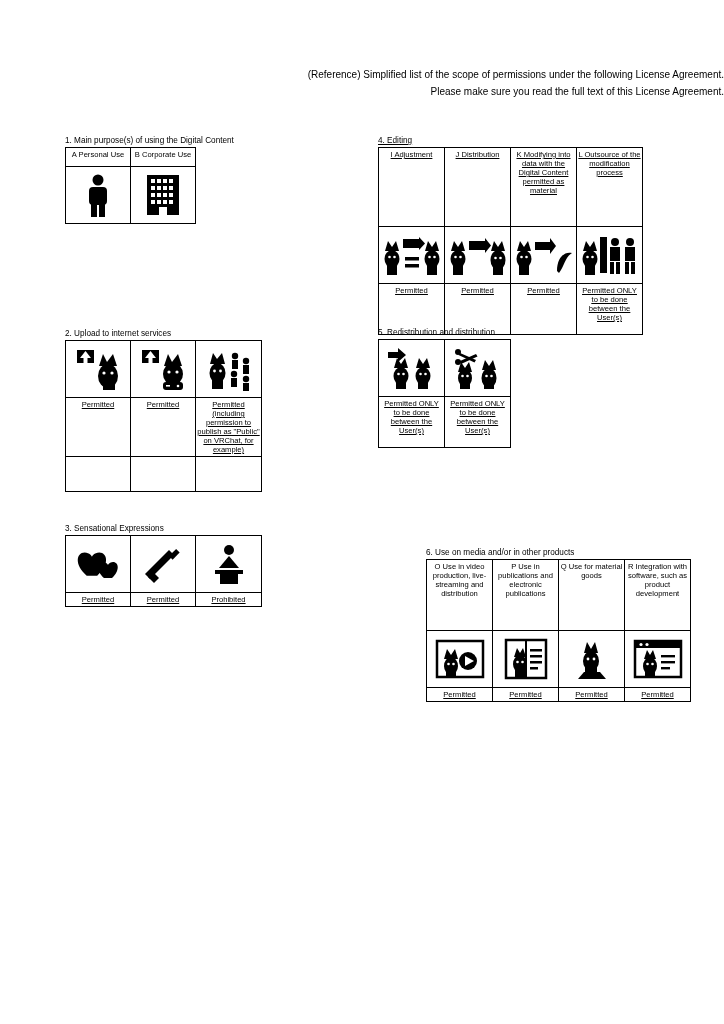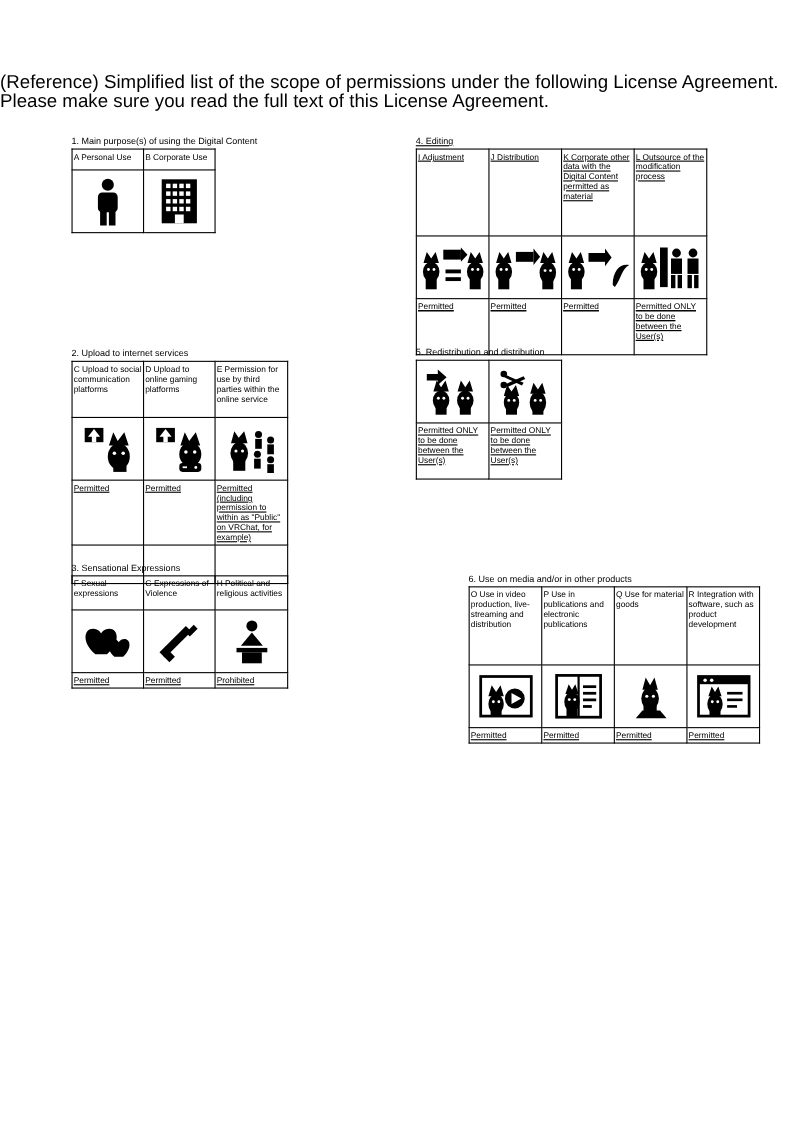"(Reference) Simplified list of the" .header { font-size: 17px -> 10px; text-align: left -> right }
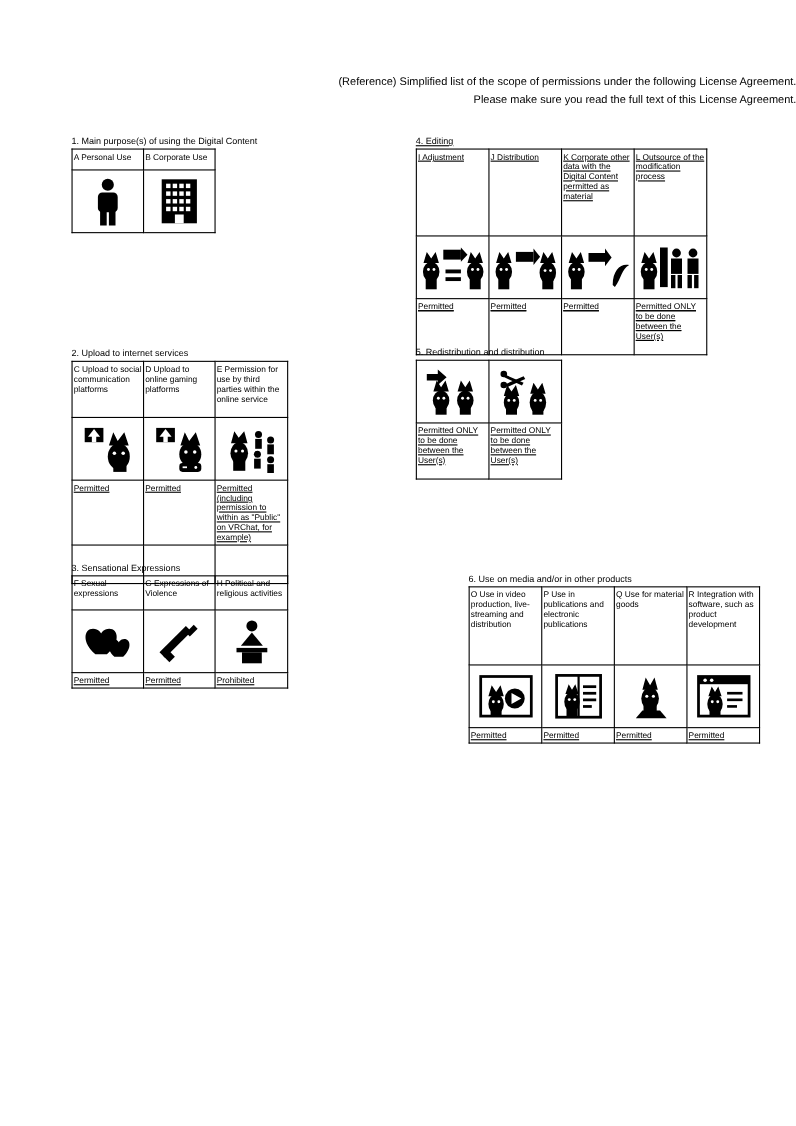"1. Main purpose(s) of using" .section-title { margin-top: none -> 12px }
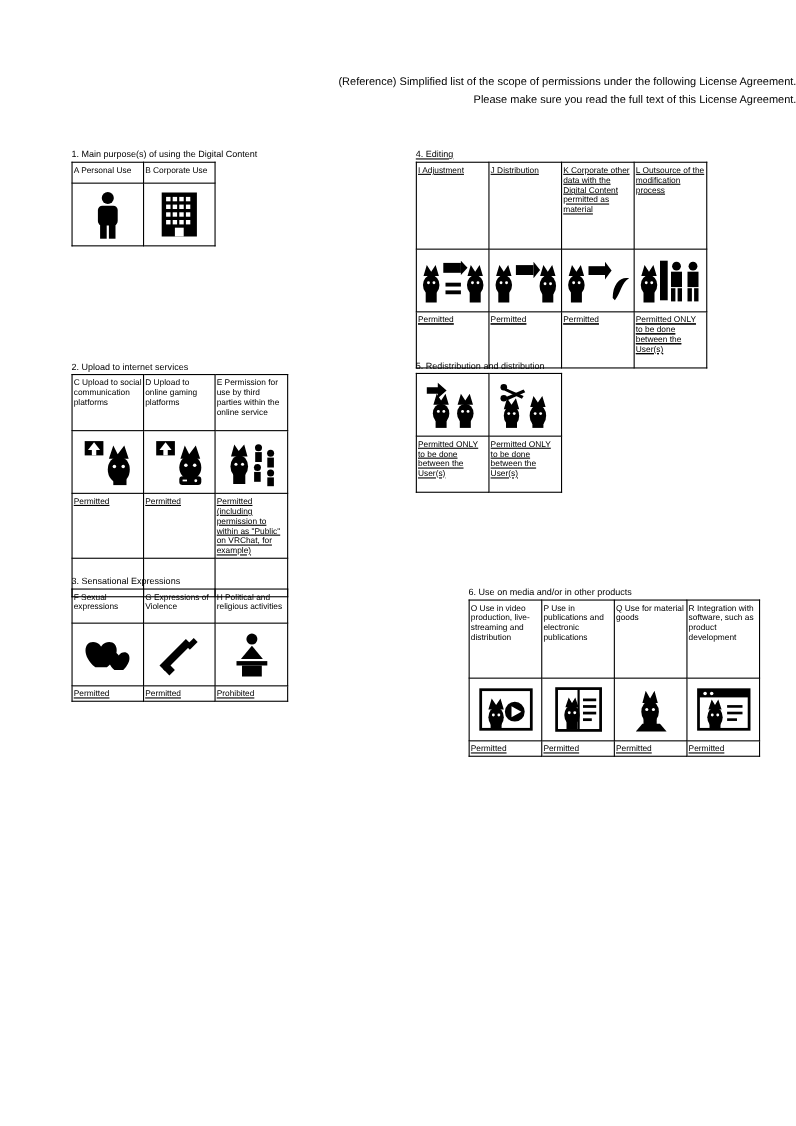"A Personal Use" table.grid td { text-align: left -> center }
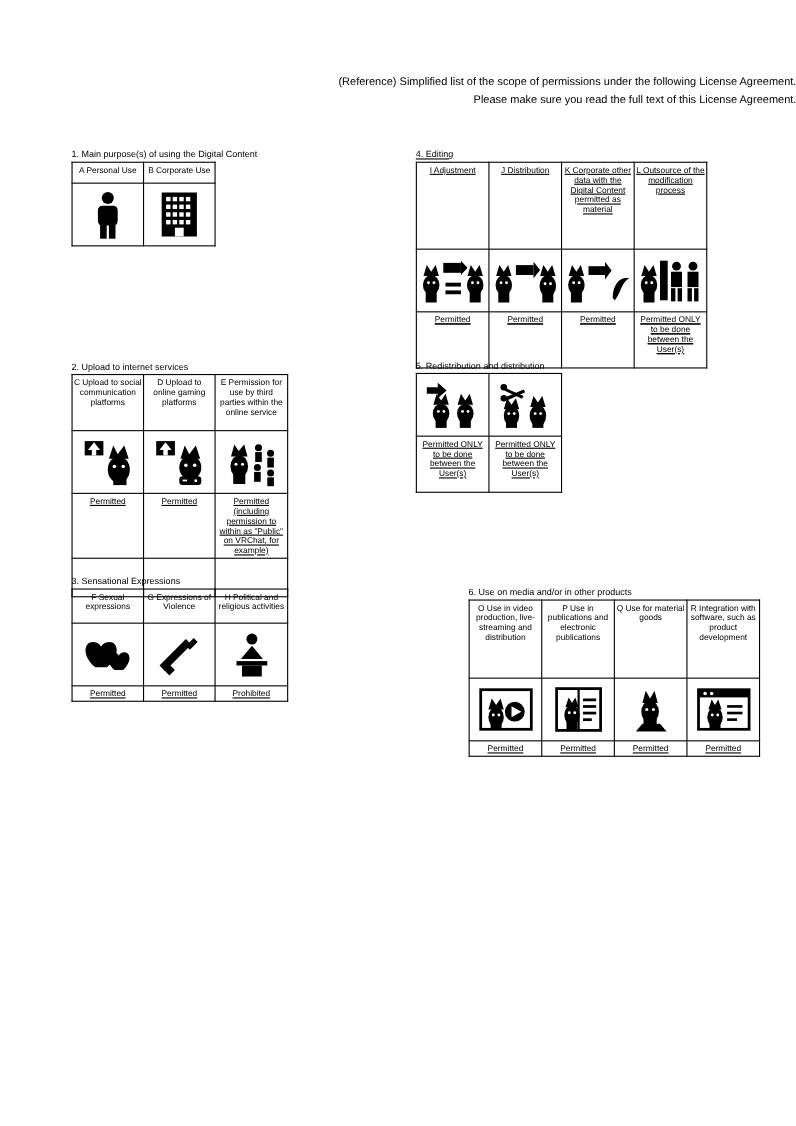"K Corporate other data with" td.label-cell { text: Corporate other -> Modifying into }
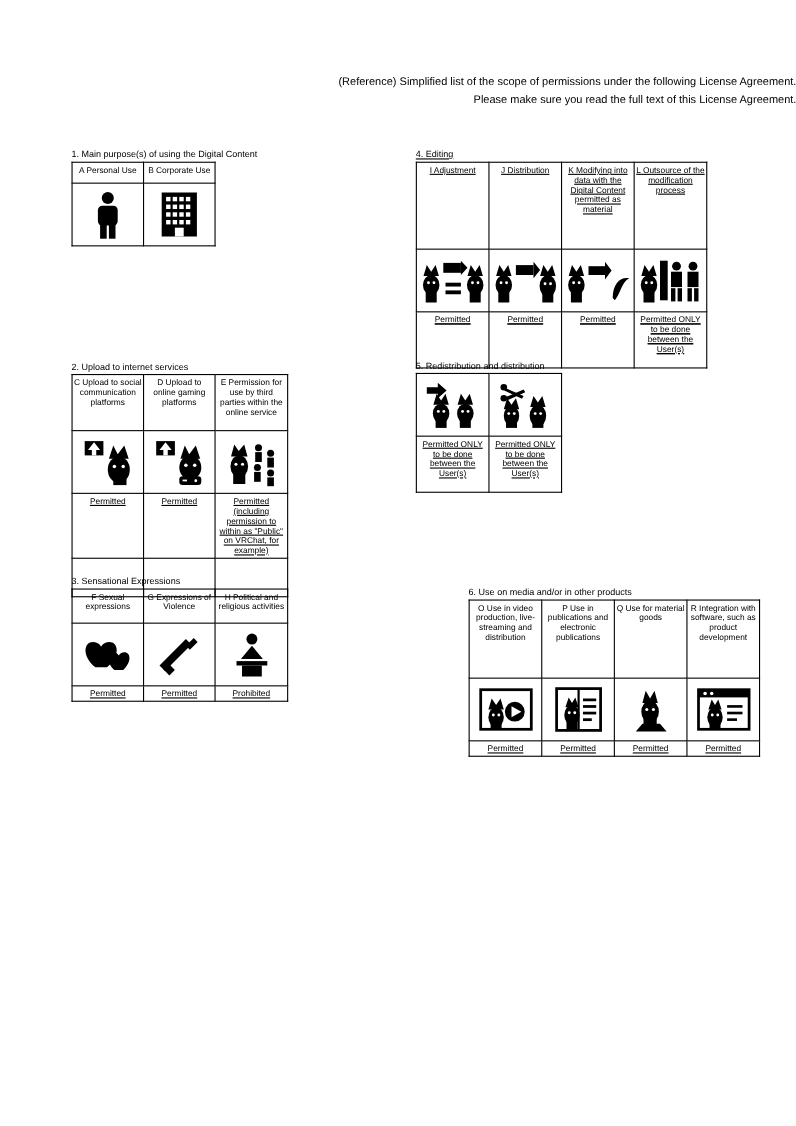"C Upload to social communication" tr { html: <tr> <td>C Upload to social communication platforms</td> <td>D Upload to online gaming platforms</td> <td>E Permission for use by third parties within the online service</td> </tr> -> none }
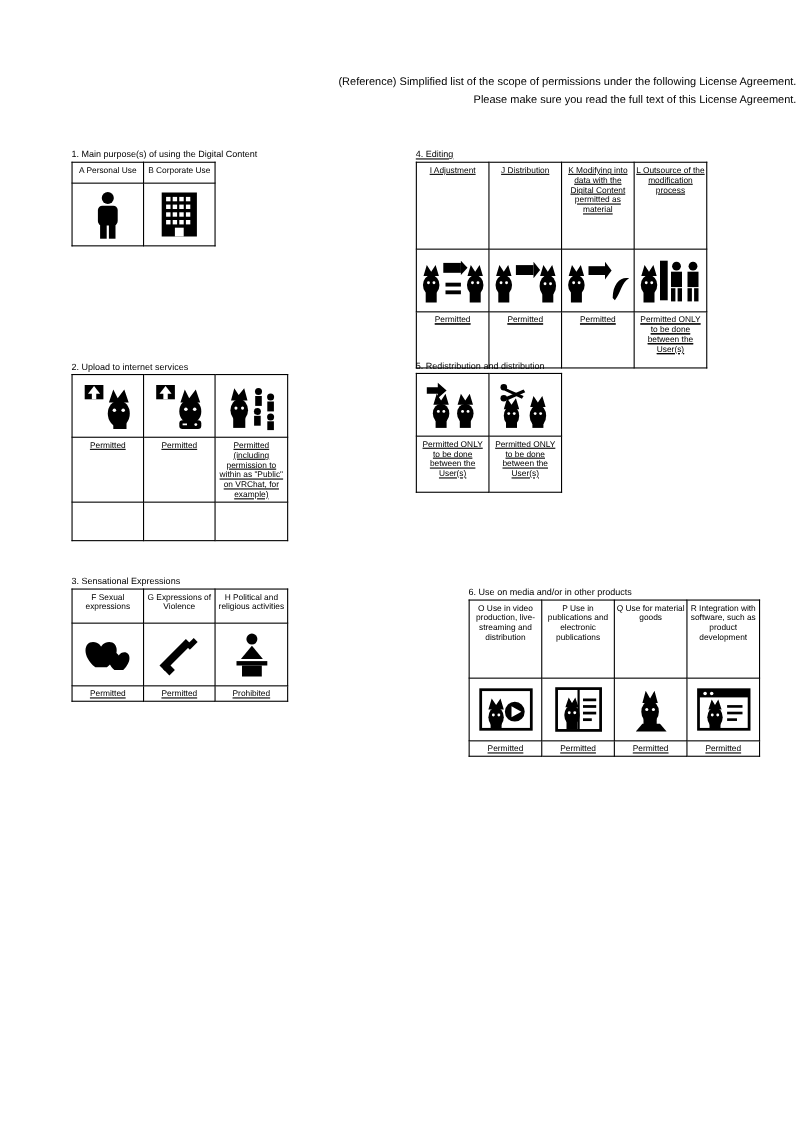"Permitted (including permission to" td.status-cell { text: within -> publish }
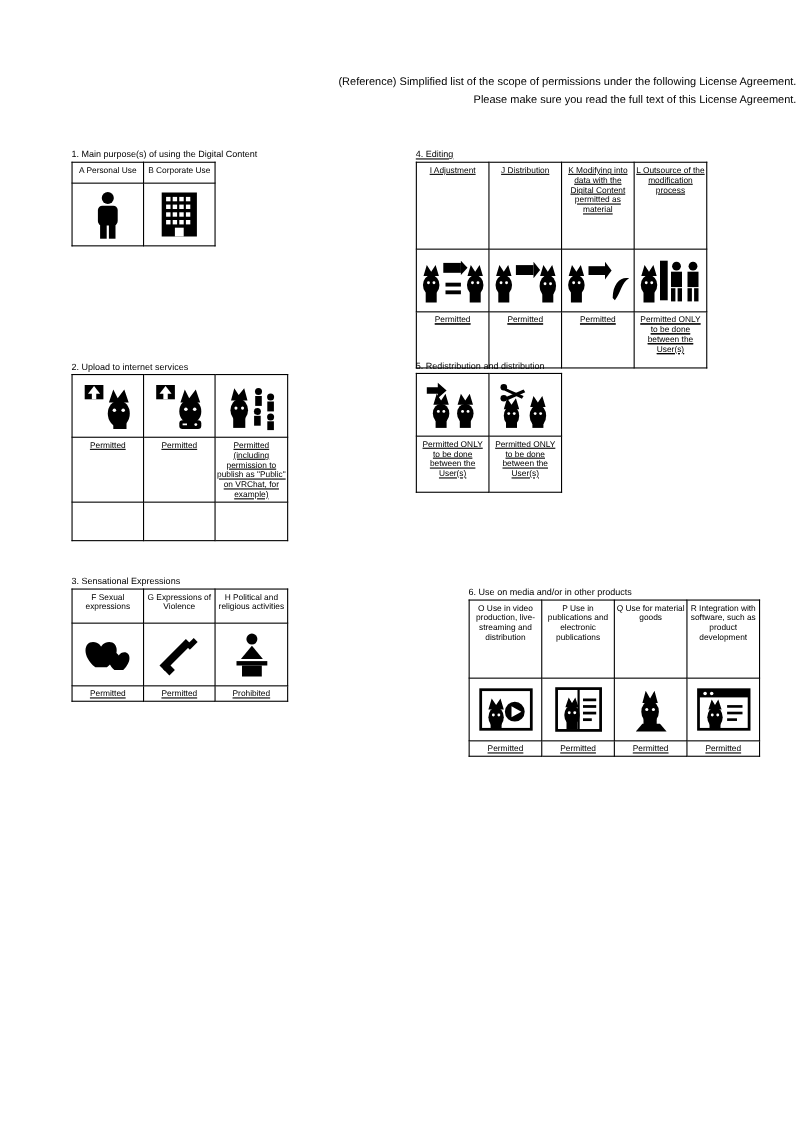"F Sexual expressions" tr { html: <tr> <td>F Sexual expressions</td> <td>G Expressions of Violence</td> <td>H Political and religious activities</td> </tr> -> none }
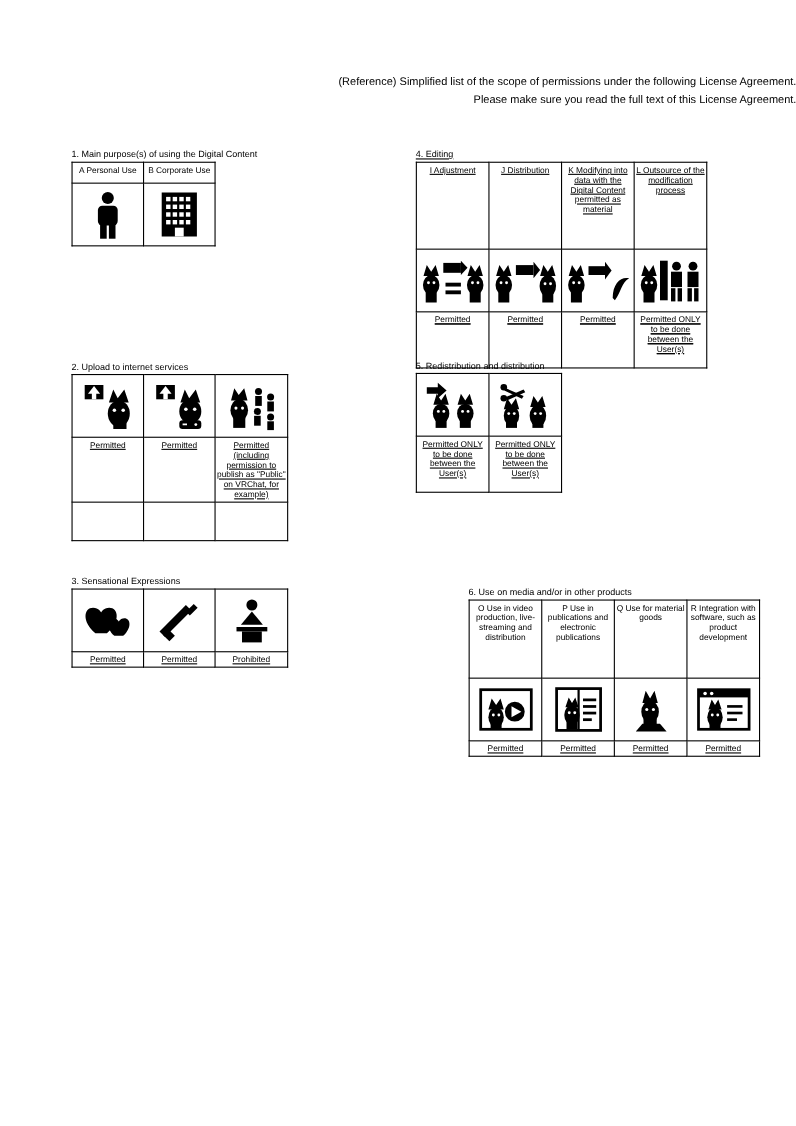"6. Use on media and/or" div.section { top: 522px -> 536px }
